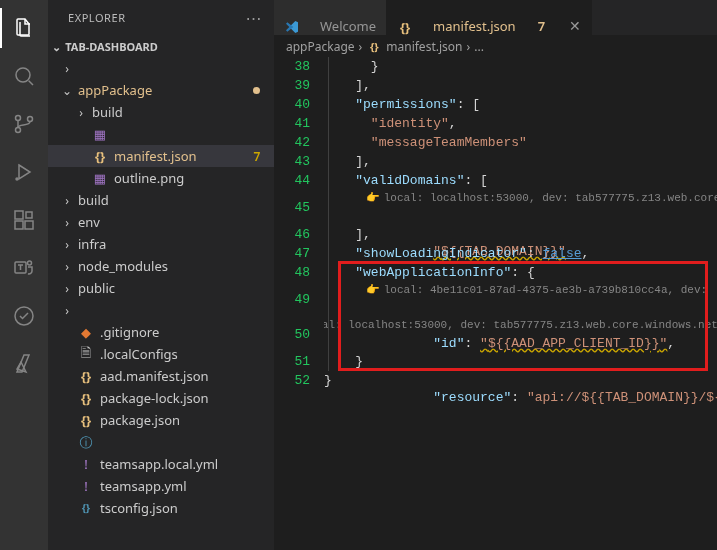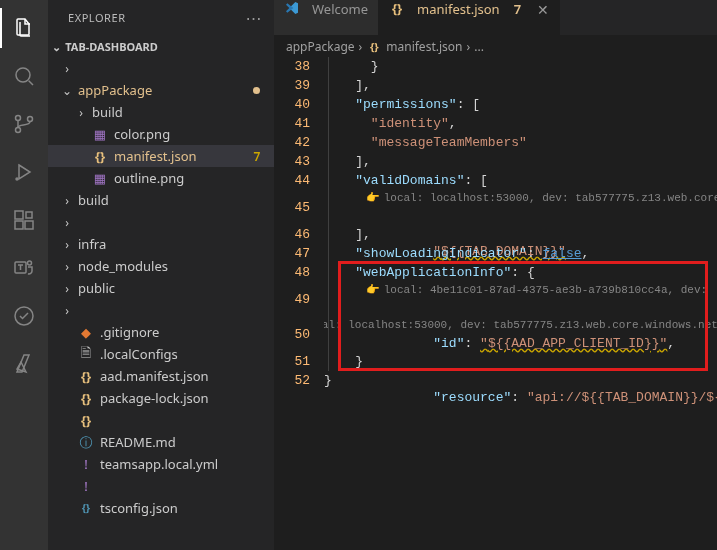"Welcome" .tab { align-items: flex-start -> flex-end; gap: 12px -> 20px }
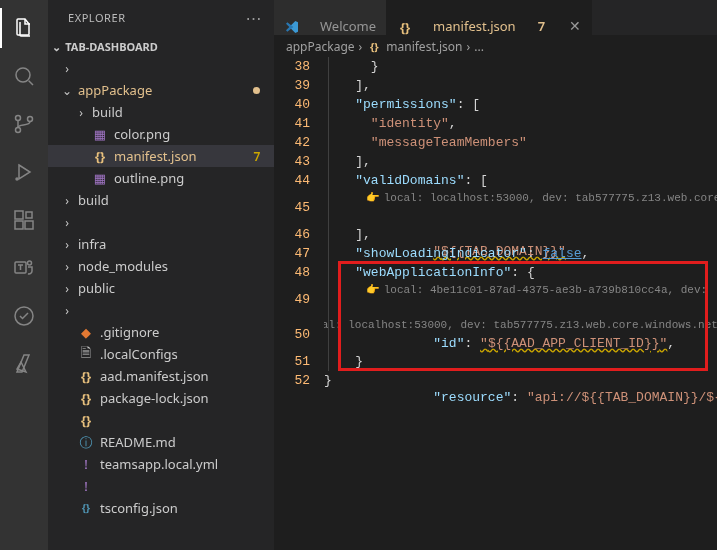"38" .gutter { color: #fdba74 -> #22c55e }
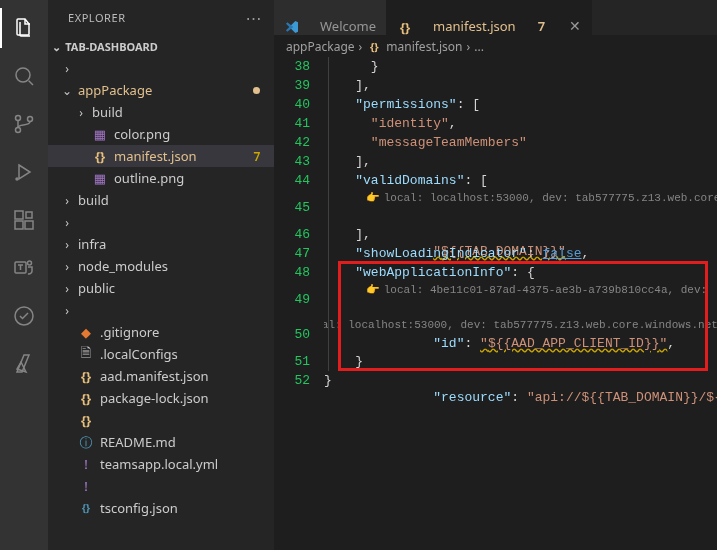"color.png" span.label { html: <span>color.png</span> -> none }
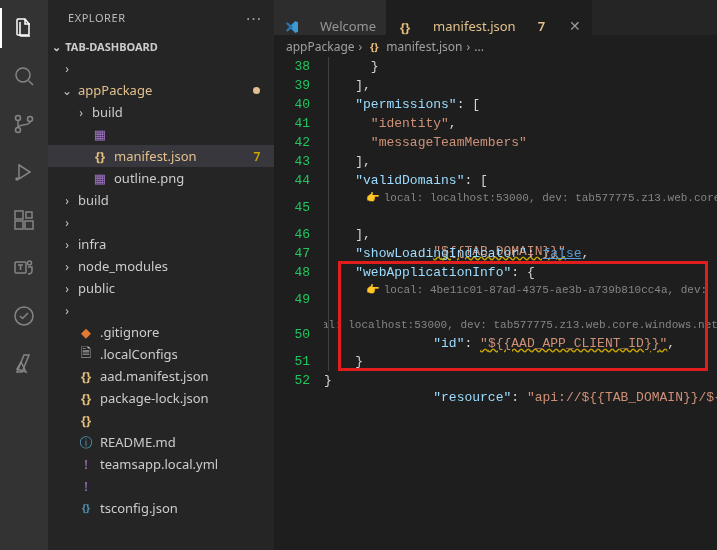"env" span.label { html: none -> <span>env</span> }
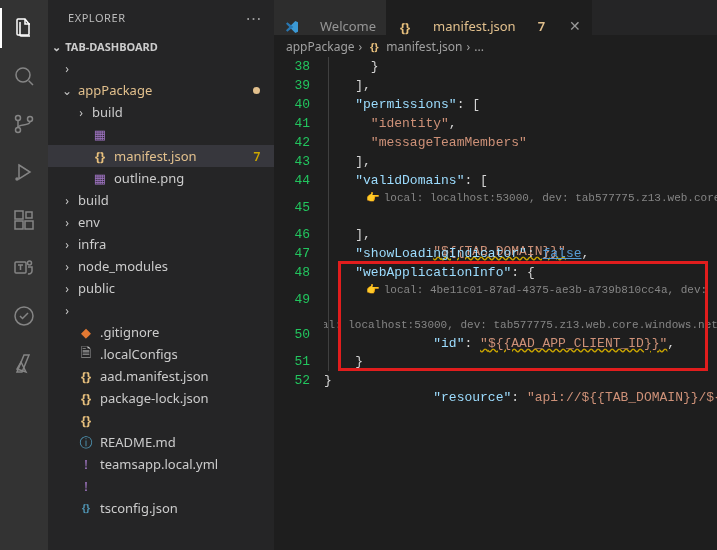"package.json" span.label { html: none -> <span>package.json</span> }
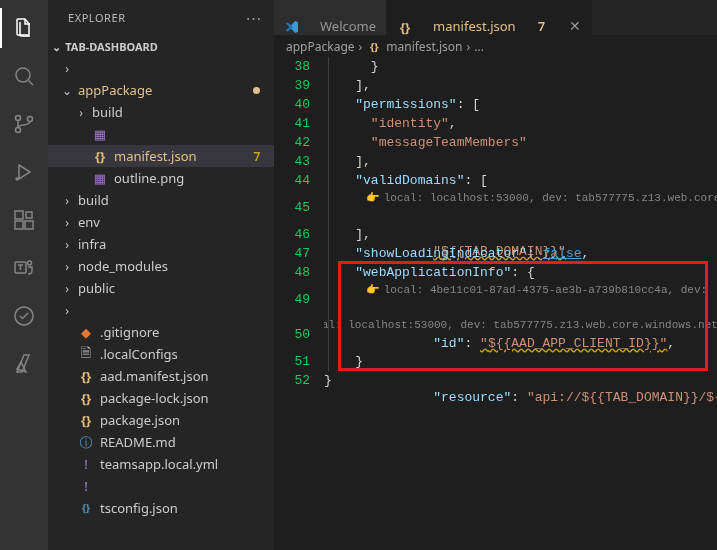"README.md" span.label { html: <span>README.md</span> -> none }
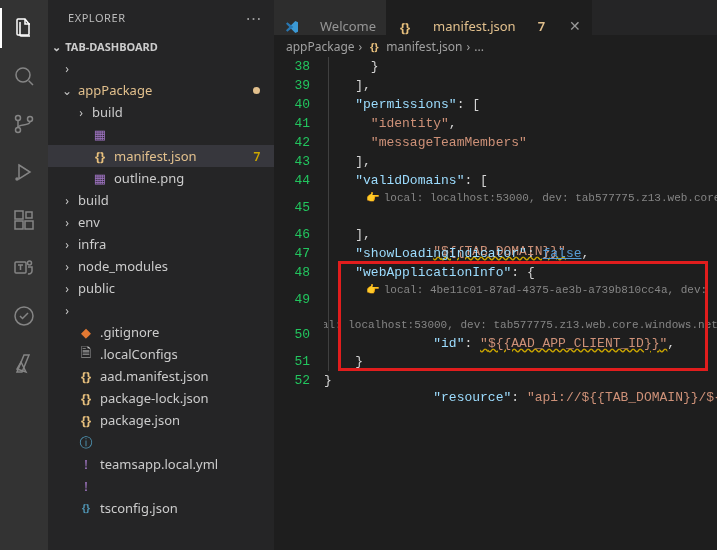"teamsapp.yml" span.label { html: none -> <span>teamsapp.yml</span> }
